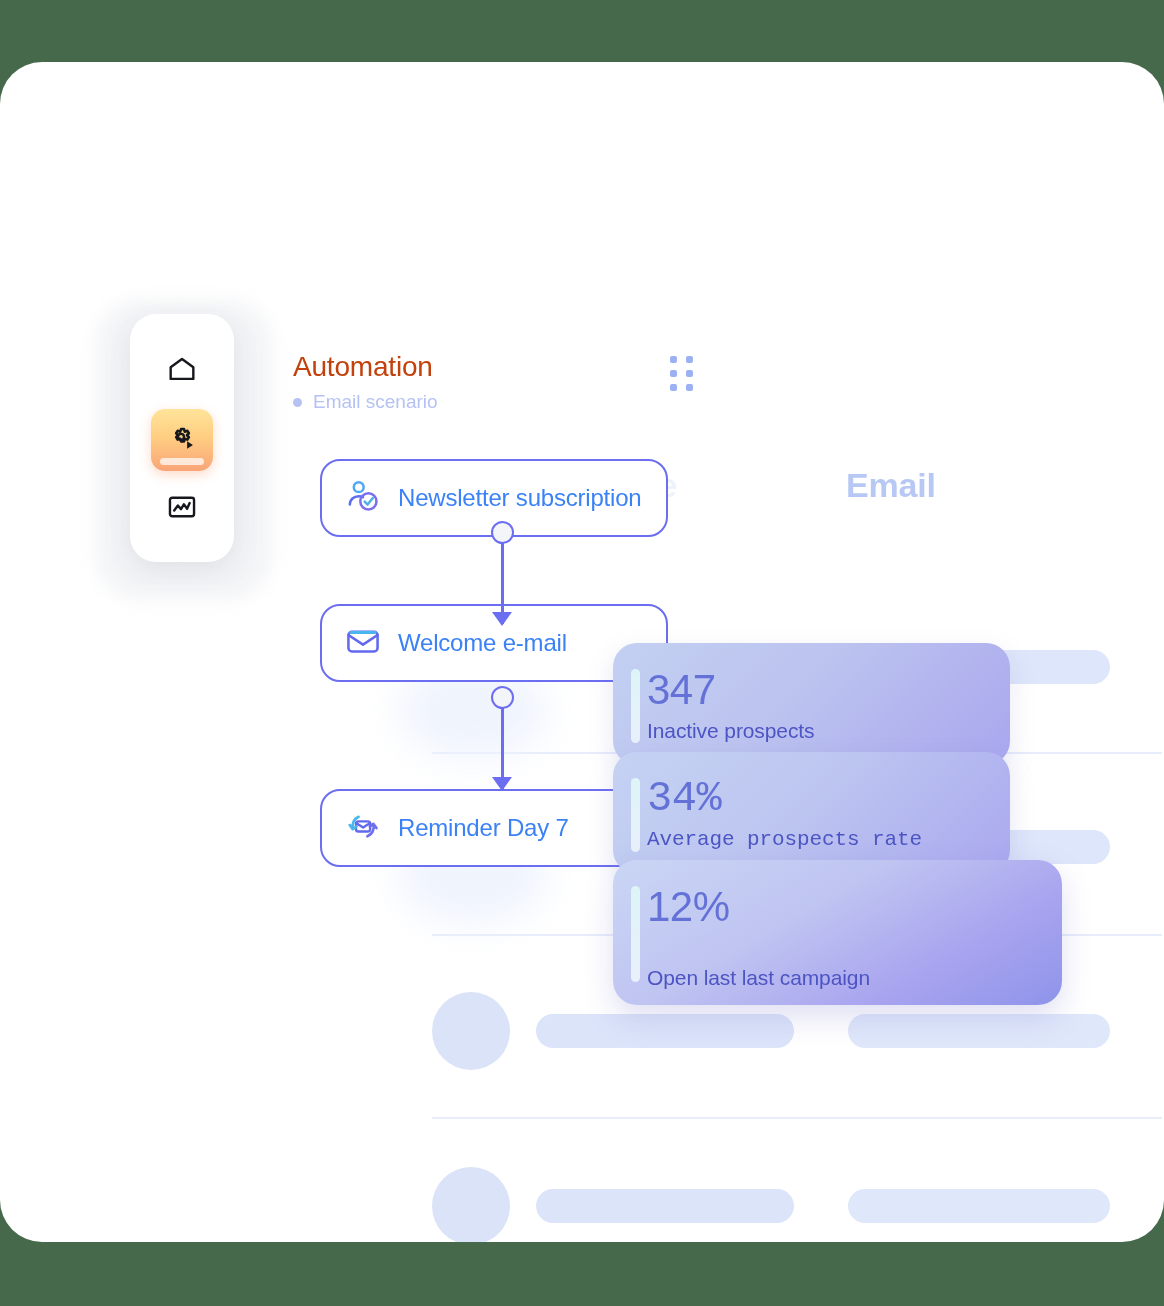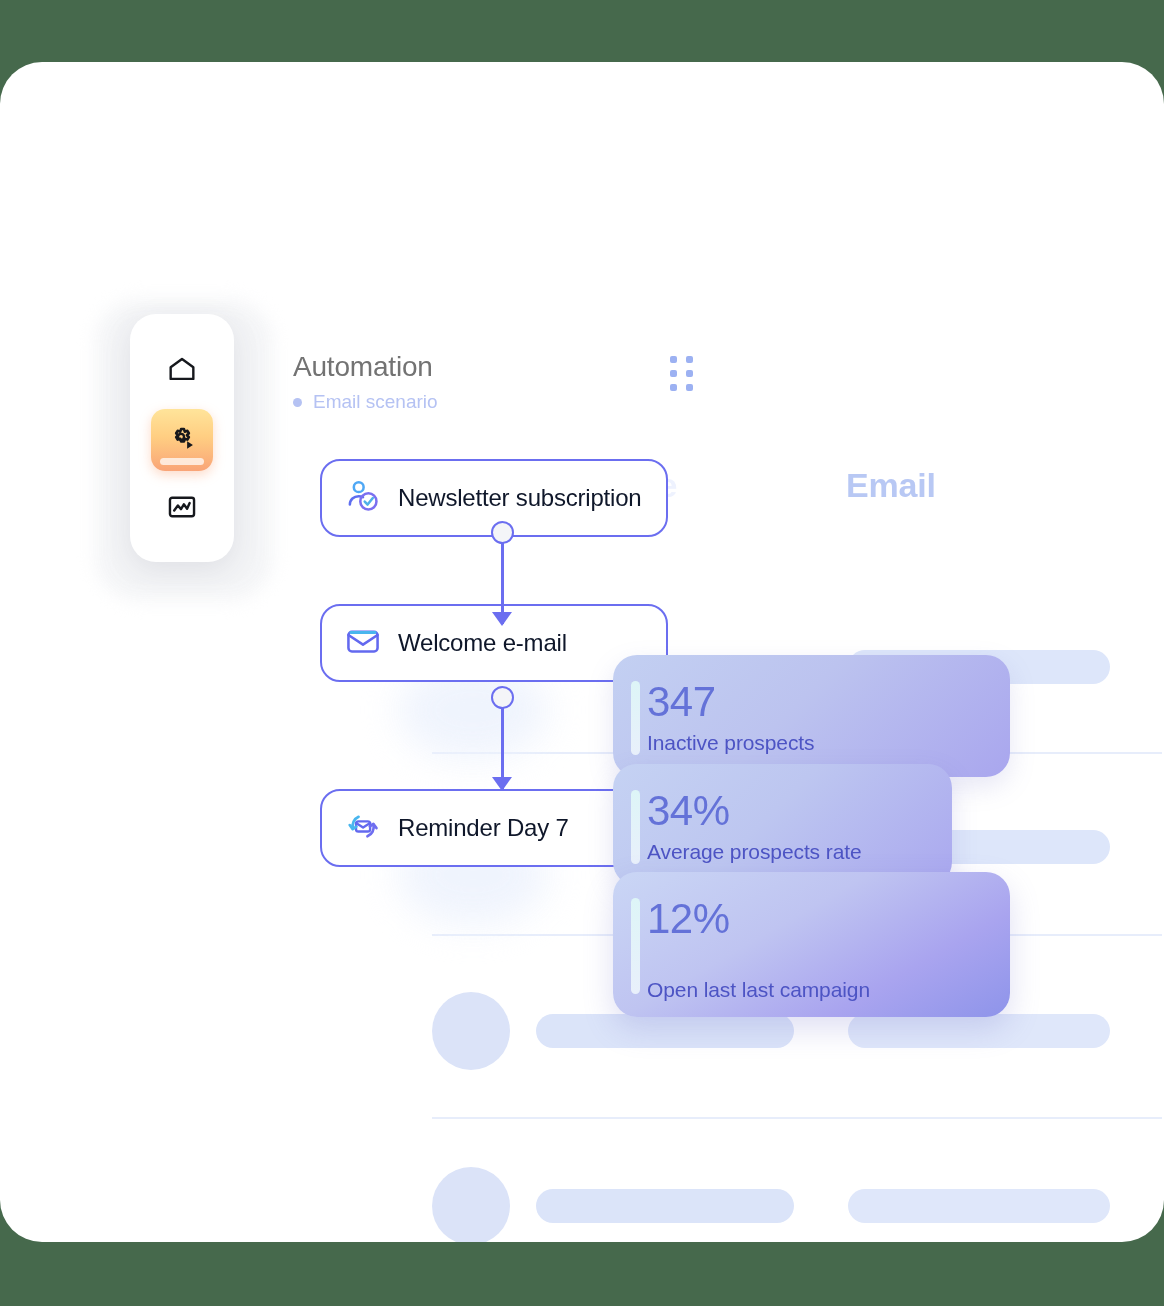"Automation" .automation-title { color: #737373 -> #c2410c }
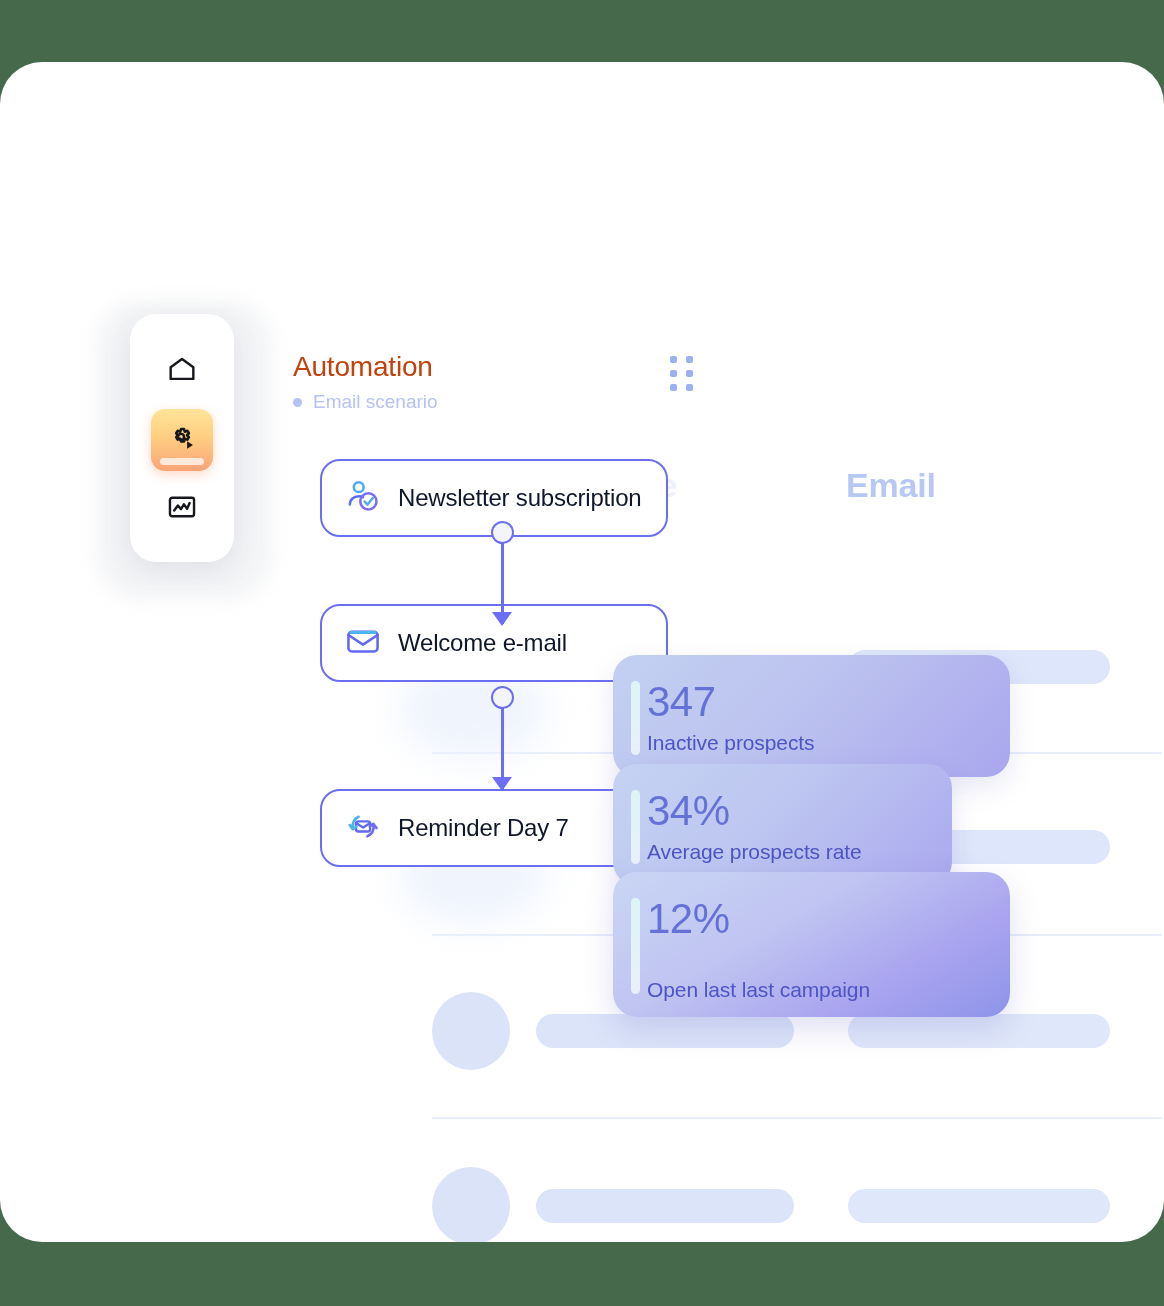"Newsletter subscription" .flow-node .node-label { color: #0f172a -> #3b82f6 }
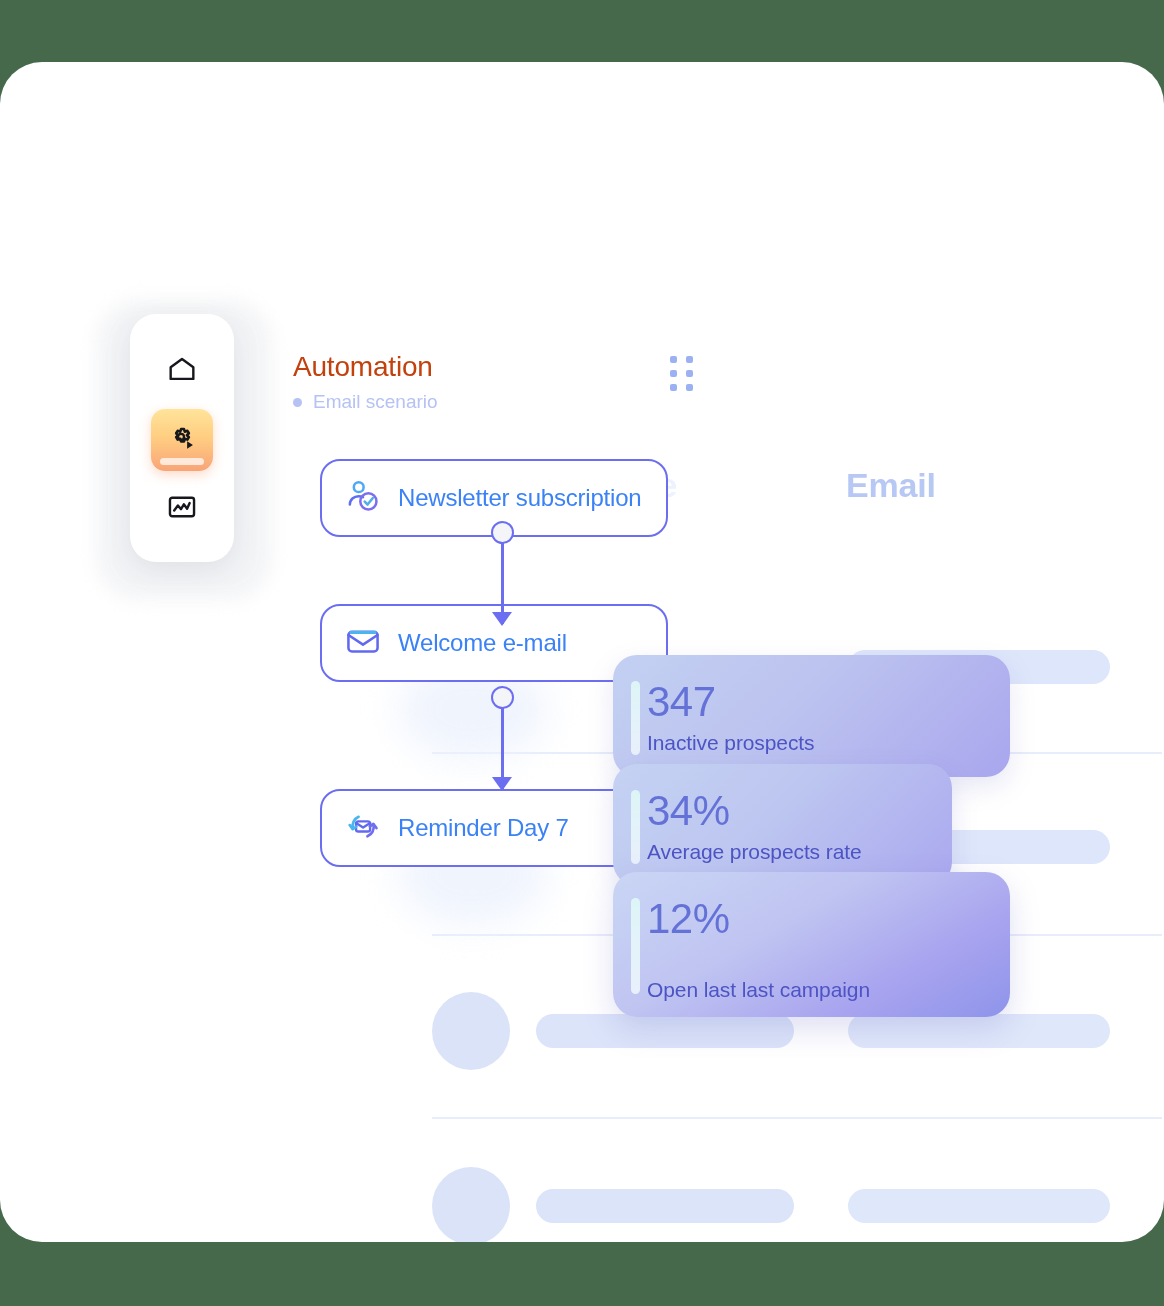"347" .stat-card { margin-top: 12px -> none }
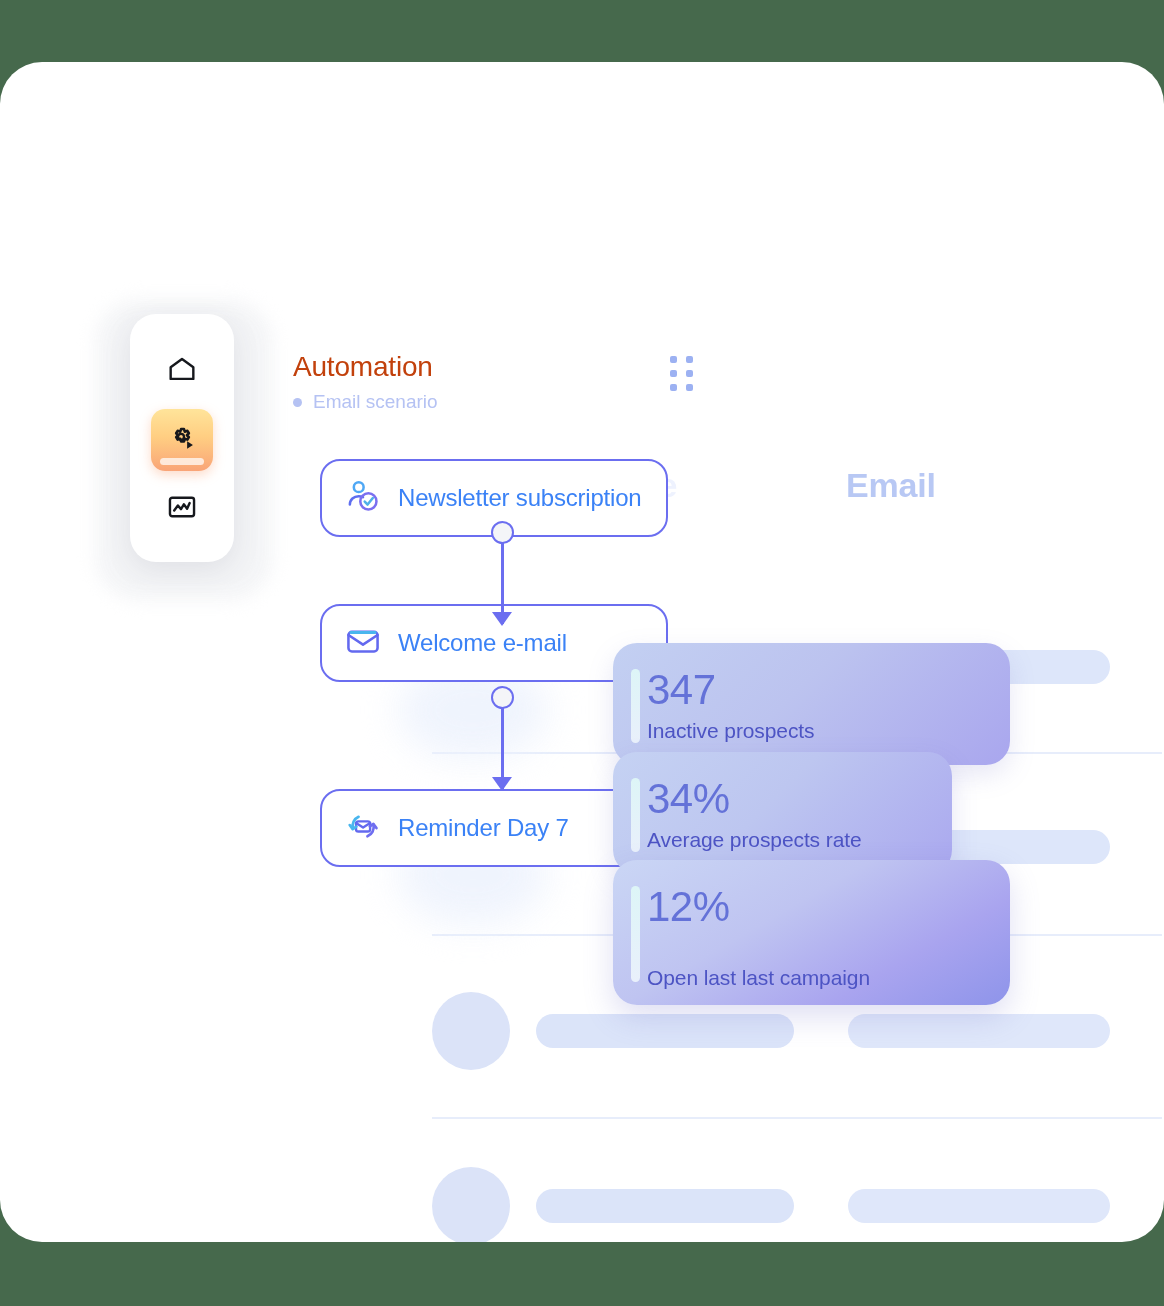"34%" .card-b { font-family: none -> Liberation Mono, monospace; width: 339px -> 397px }
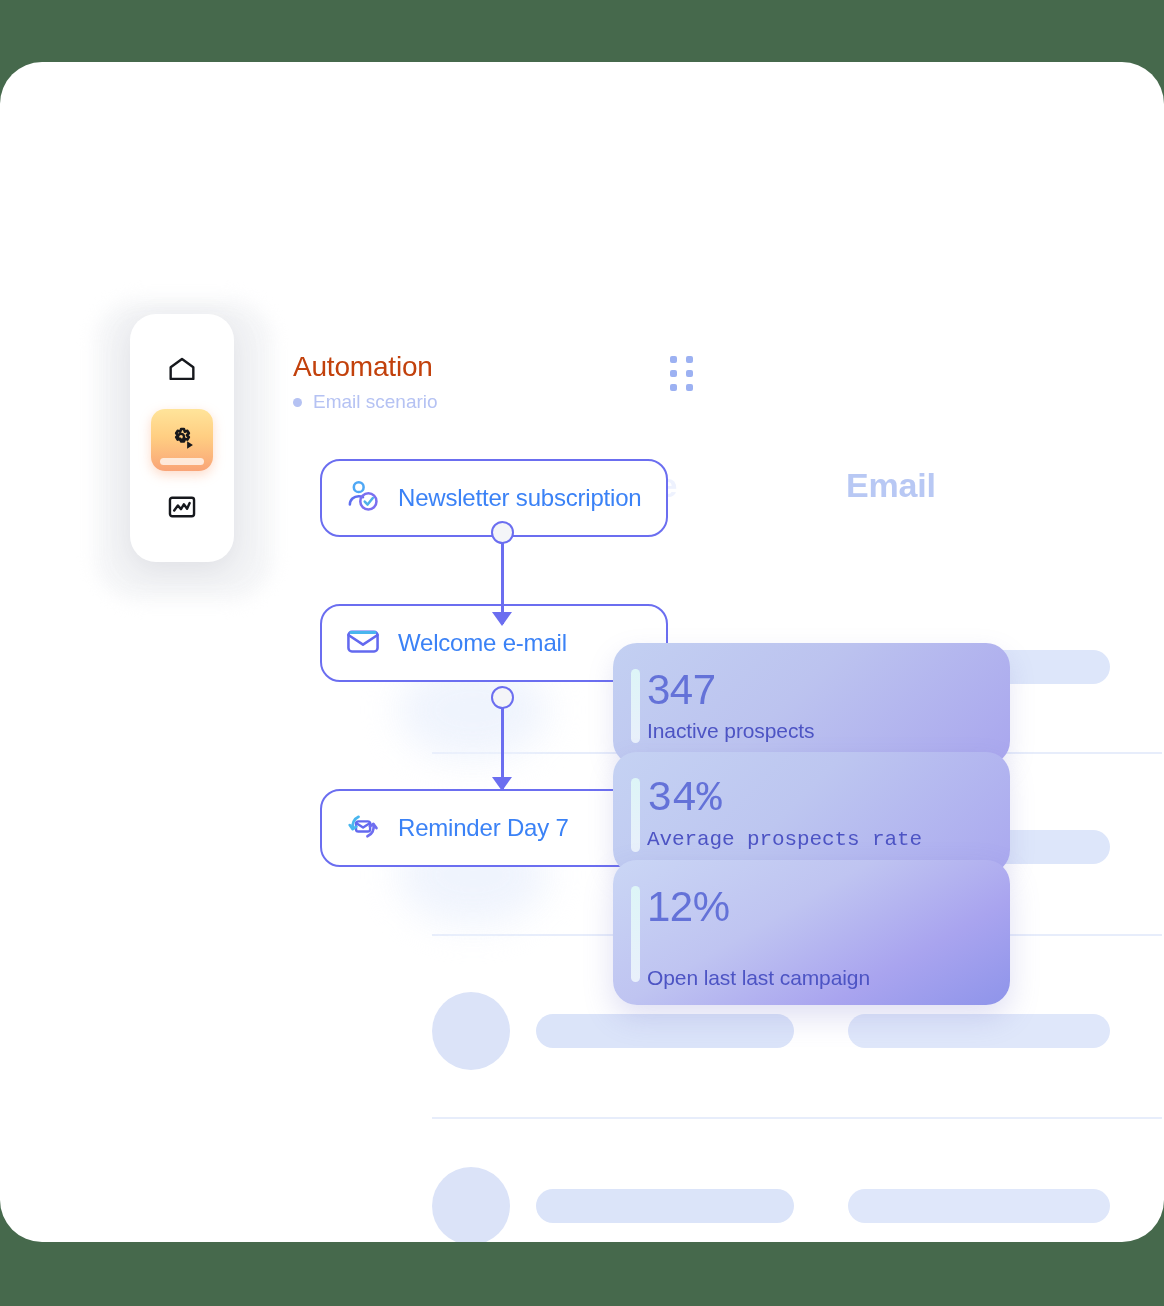"12%" .card-c { width: 397px -> 449px }
